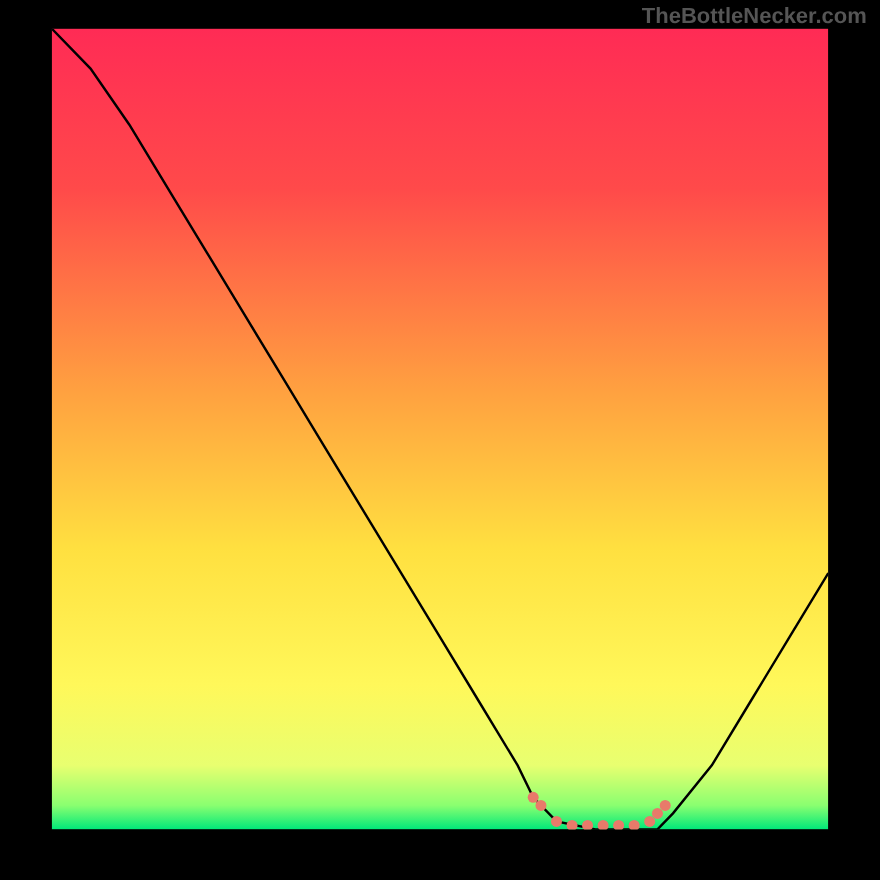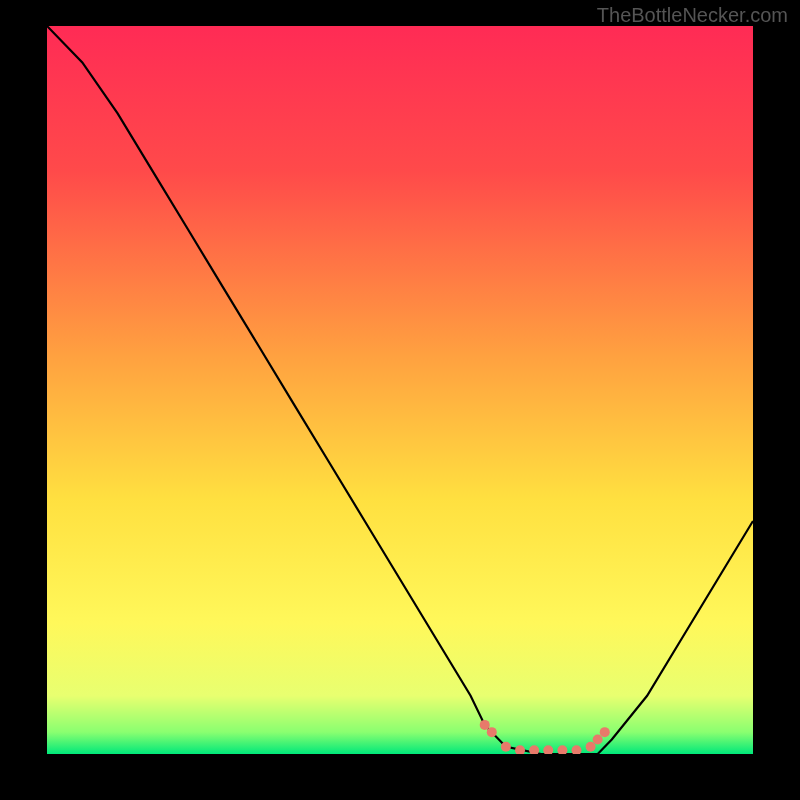"TheBottleNecker.com" .watermark { font-weight: normal -> bold }
